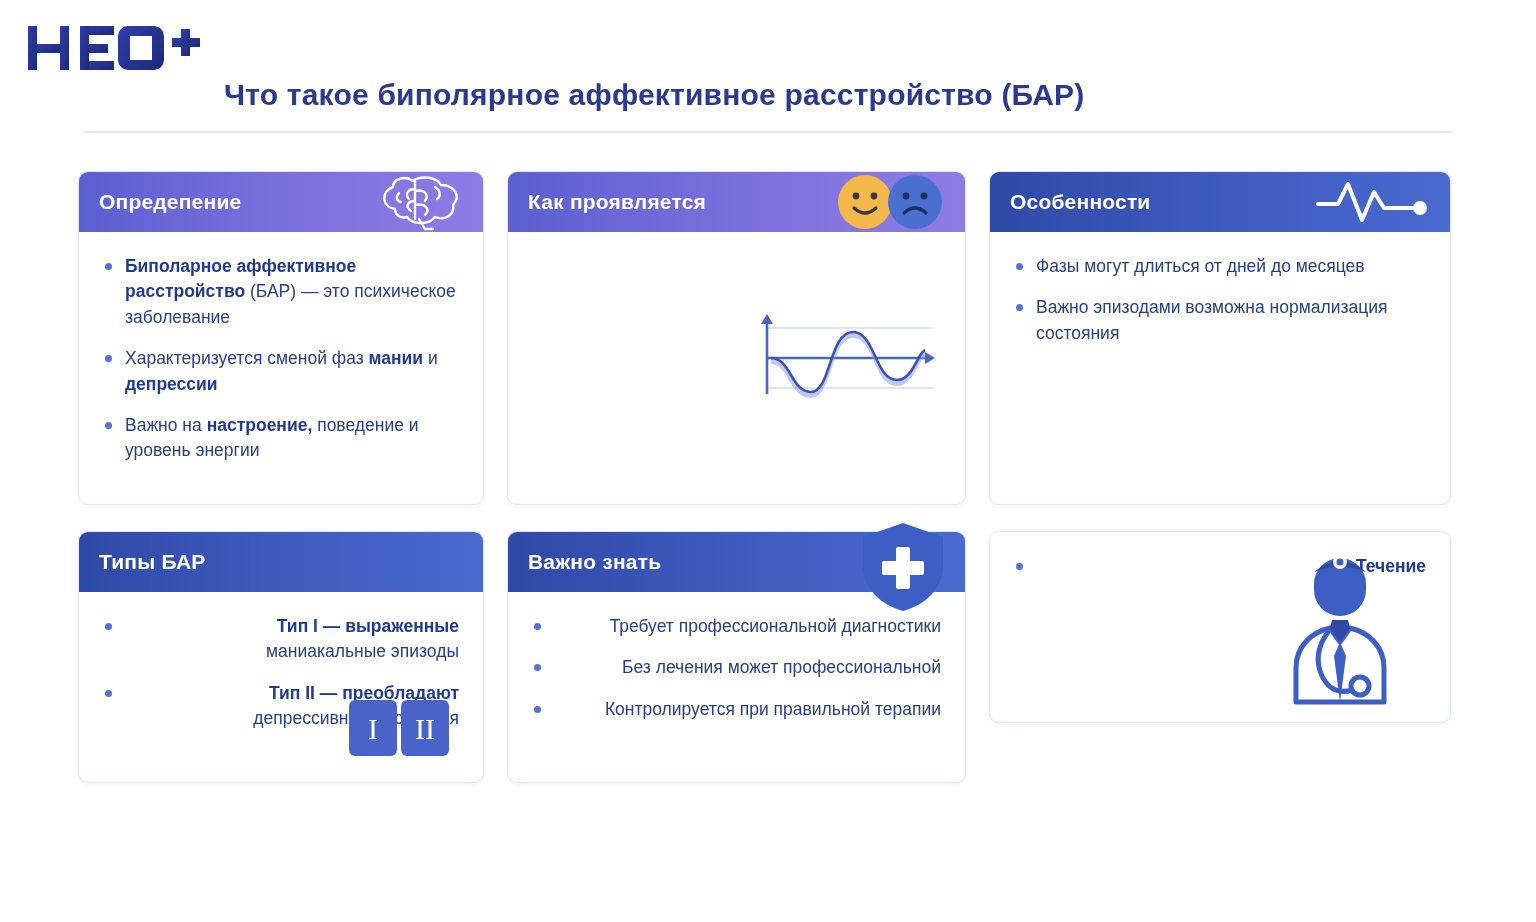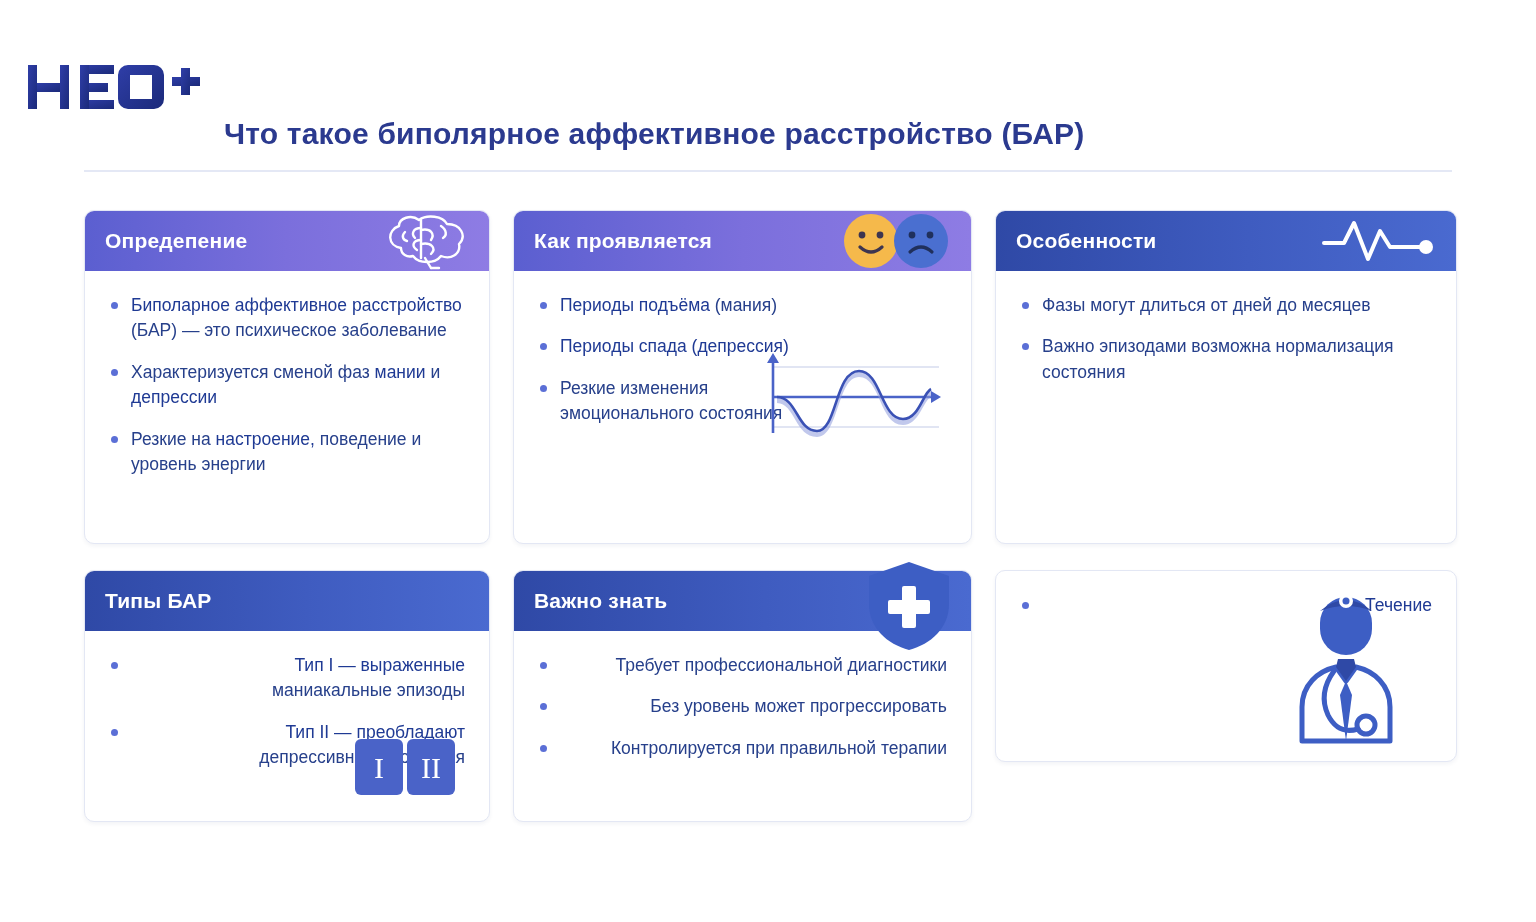"Что такое биполярное аффективное" .page { margin-top: 39px -> none }
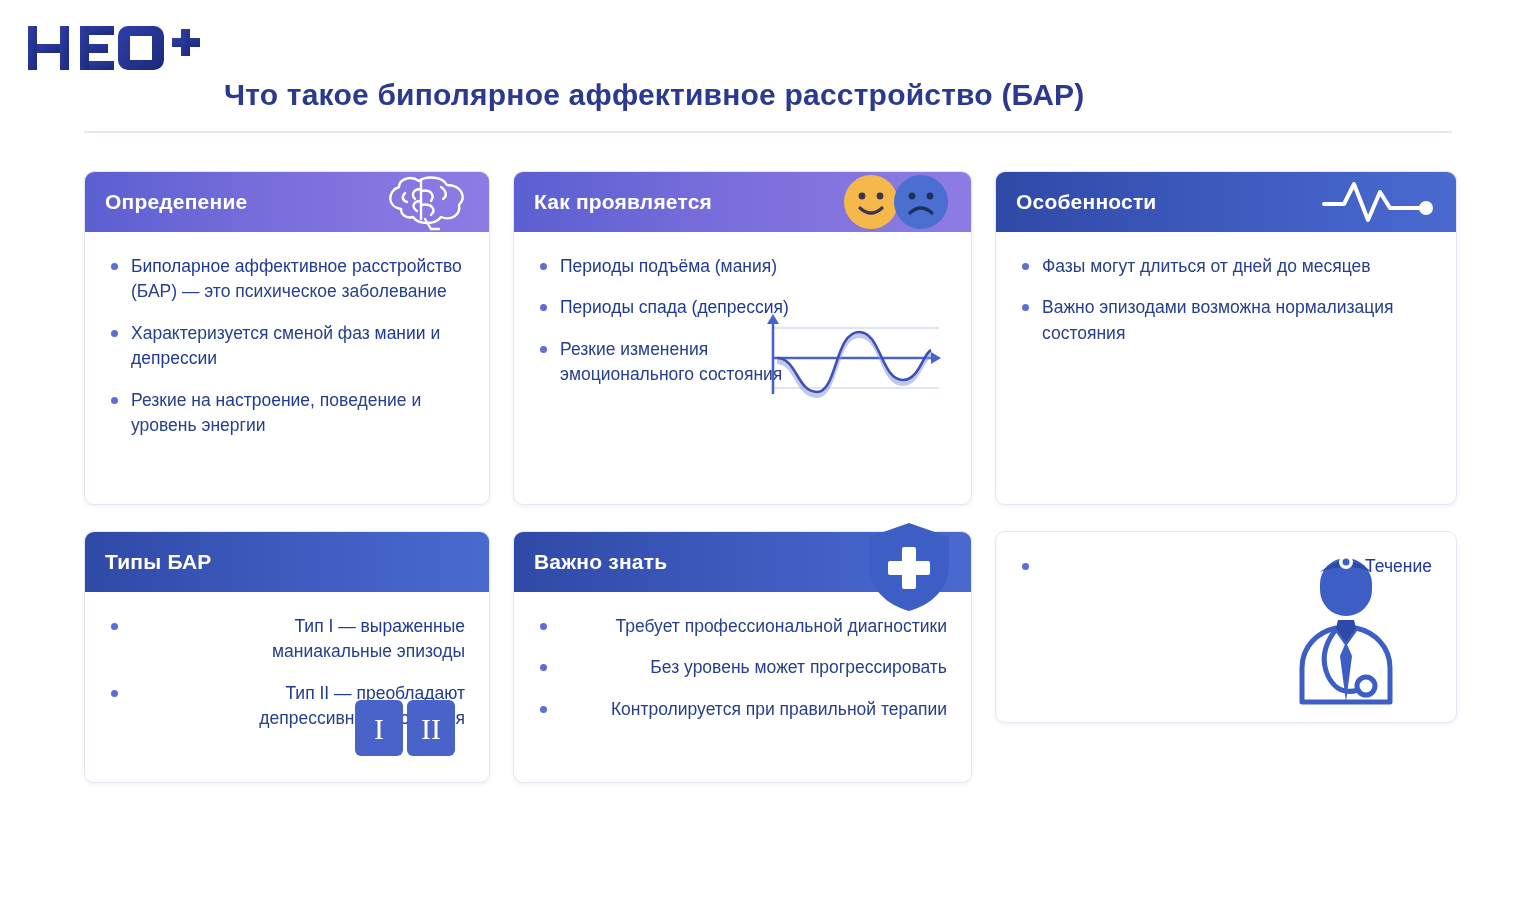"Опредепение" .grid { left: 84px -> 78px }
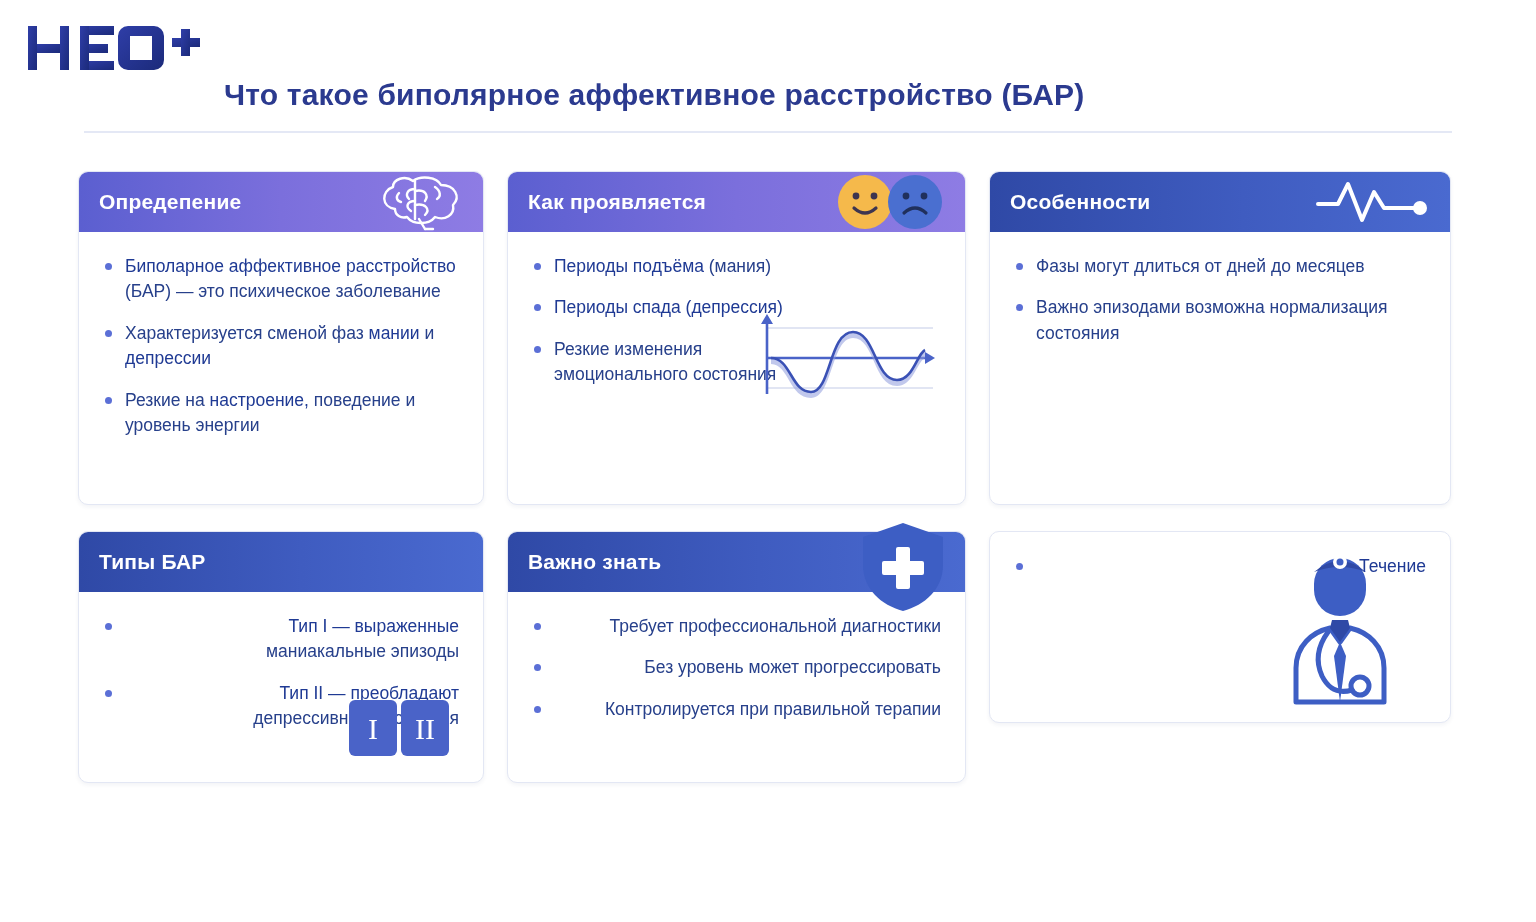"Биполарное аффективное расстройство" .b { font-weight: normal -> bold }
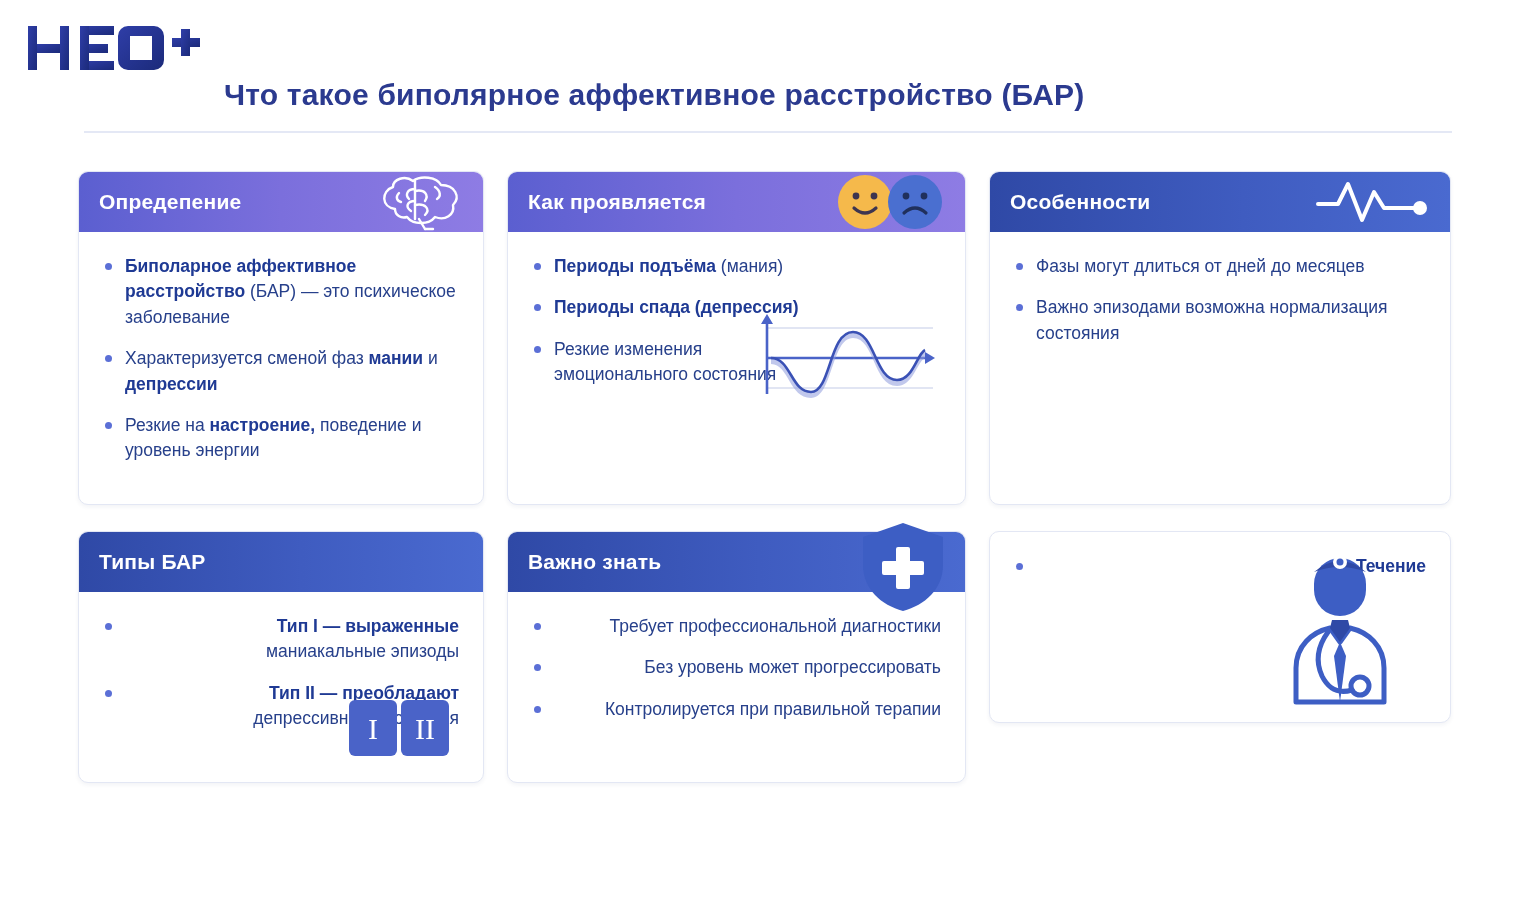"Периоды подъёма (мания)" ul.bullets { html: <ul> <li> <span>Периоды подъёма</span><span> (мания)</span> </li> <li> <span>Периоды спада (депрессия)</span> </li> <li> <span>Резкие изменения эмоционального состояния</span> </li> </ul> -> none }
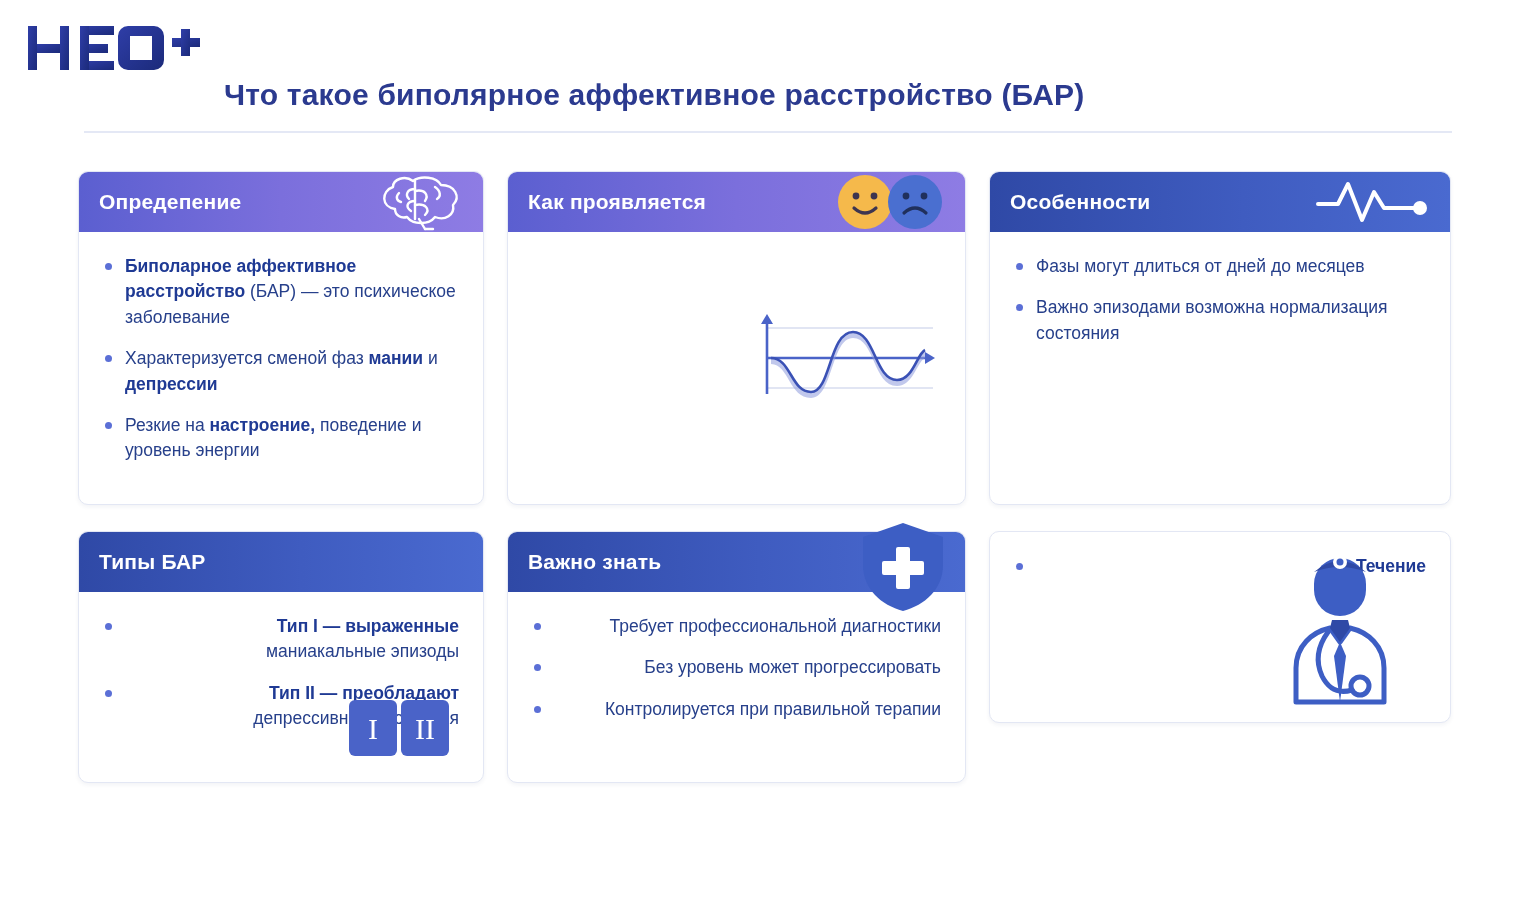"Резкие на" span { text: Резкие -> Важно }
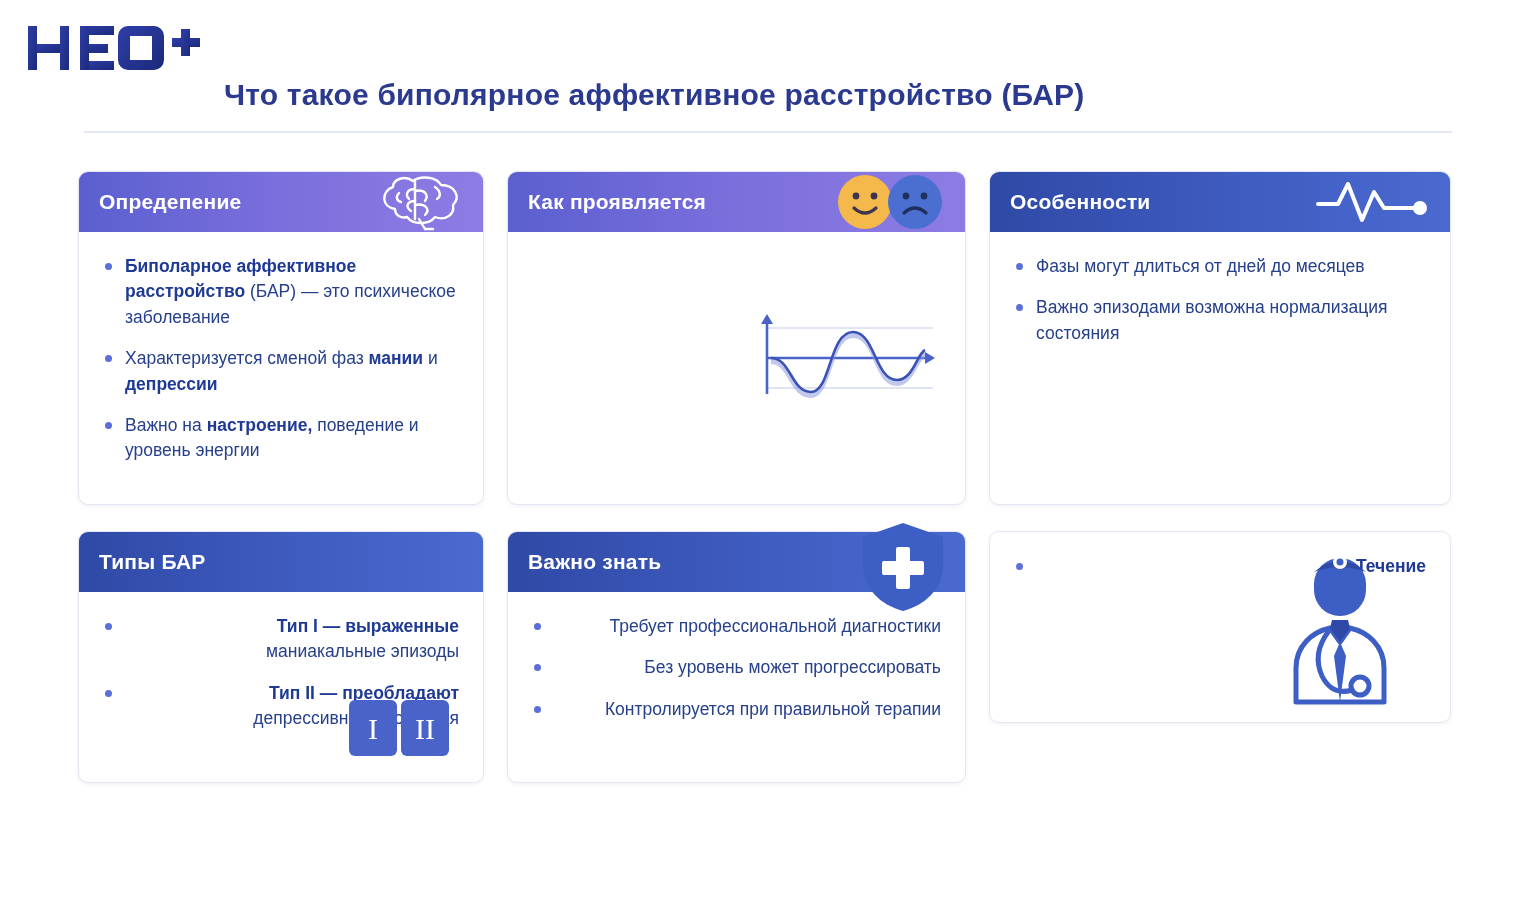"Без уровень может прогрессировать" span { text: уровень может прогрессировать -> лечения может профессиональной }
